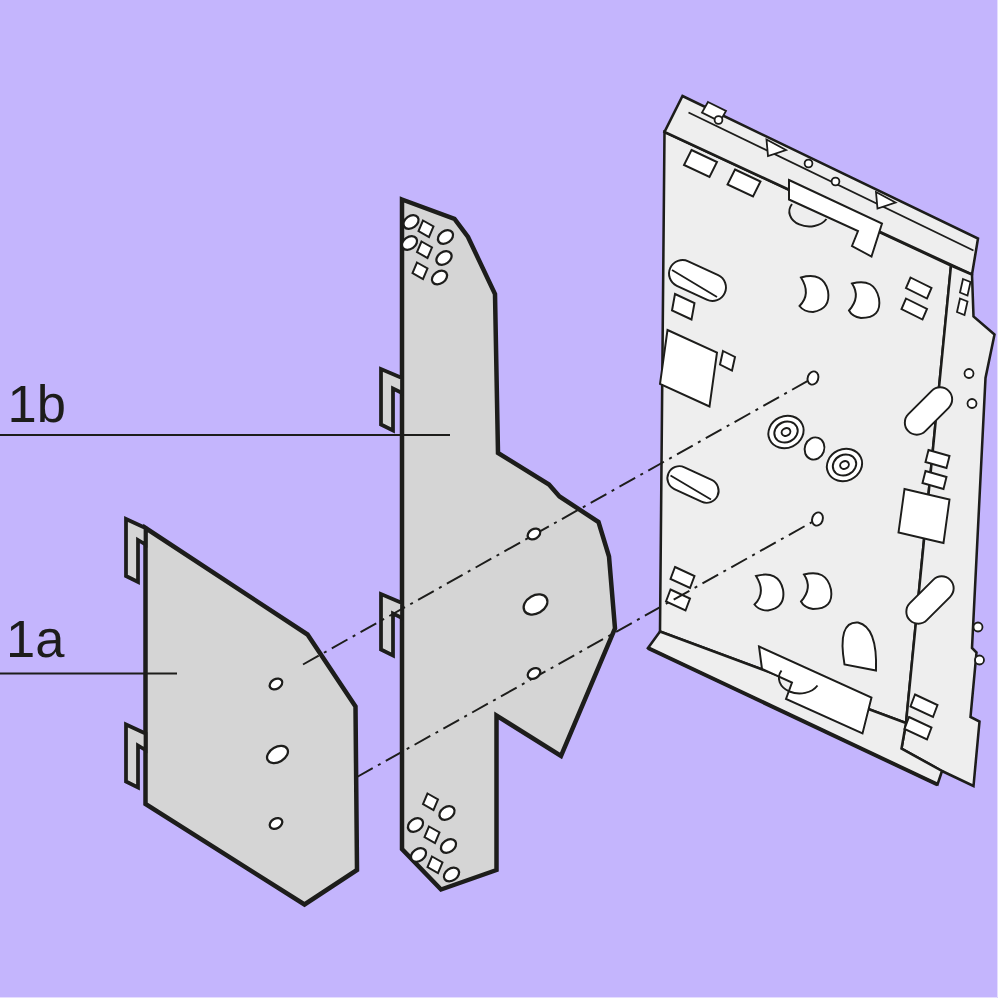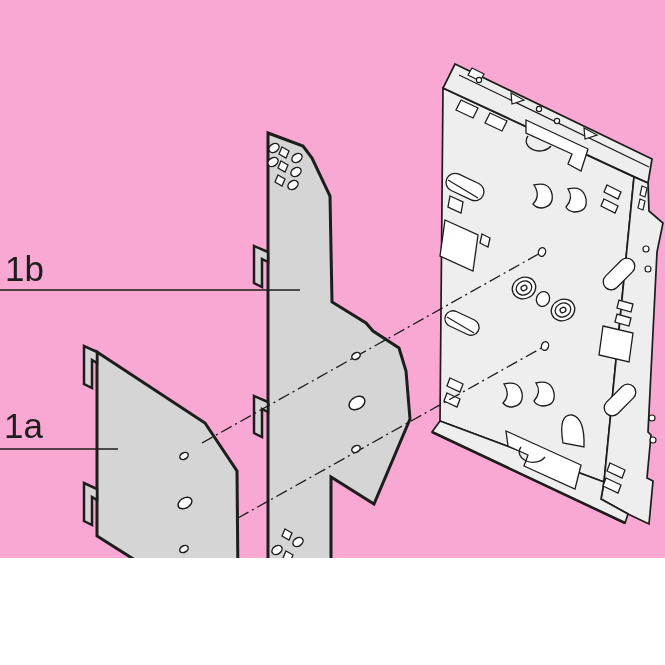"1b" .canvas { background: #f9a8d4 -> #c4b5fd; height: 558px -> 665px }
